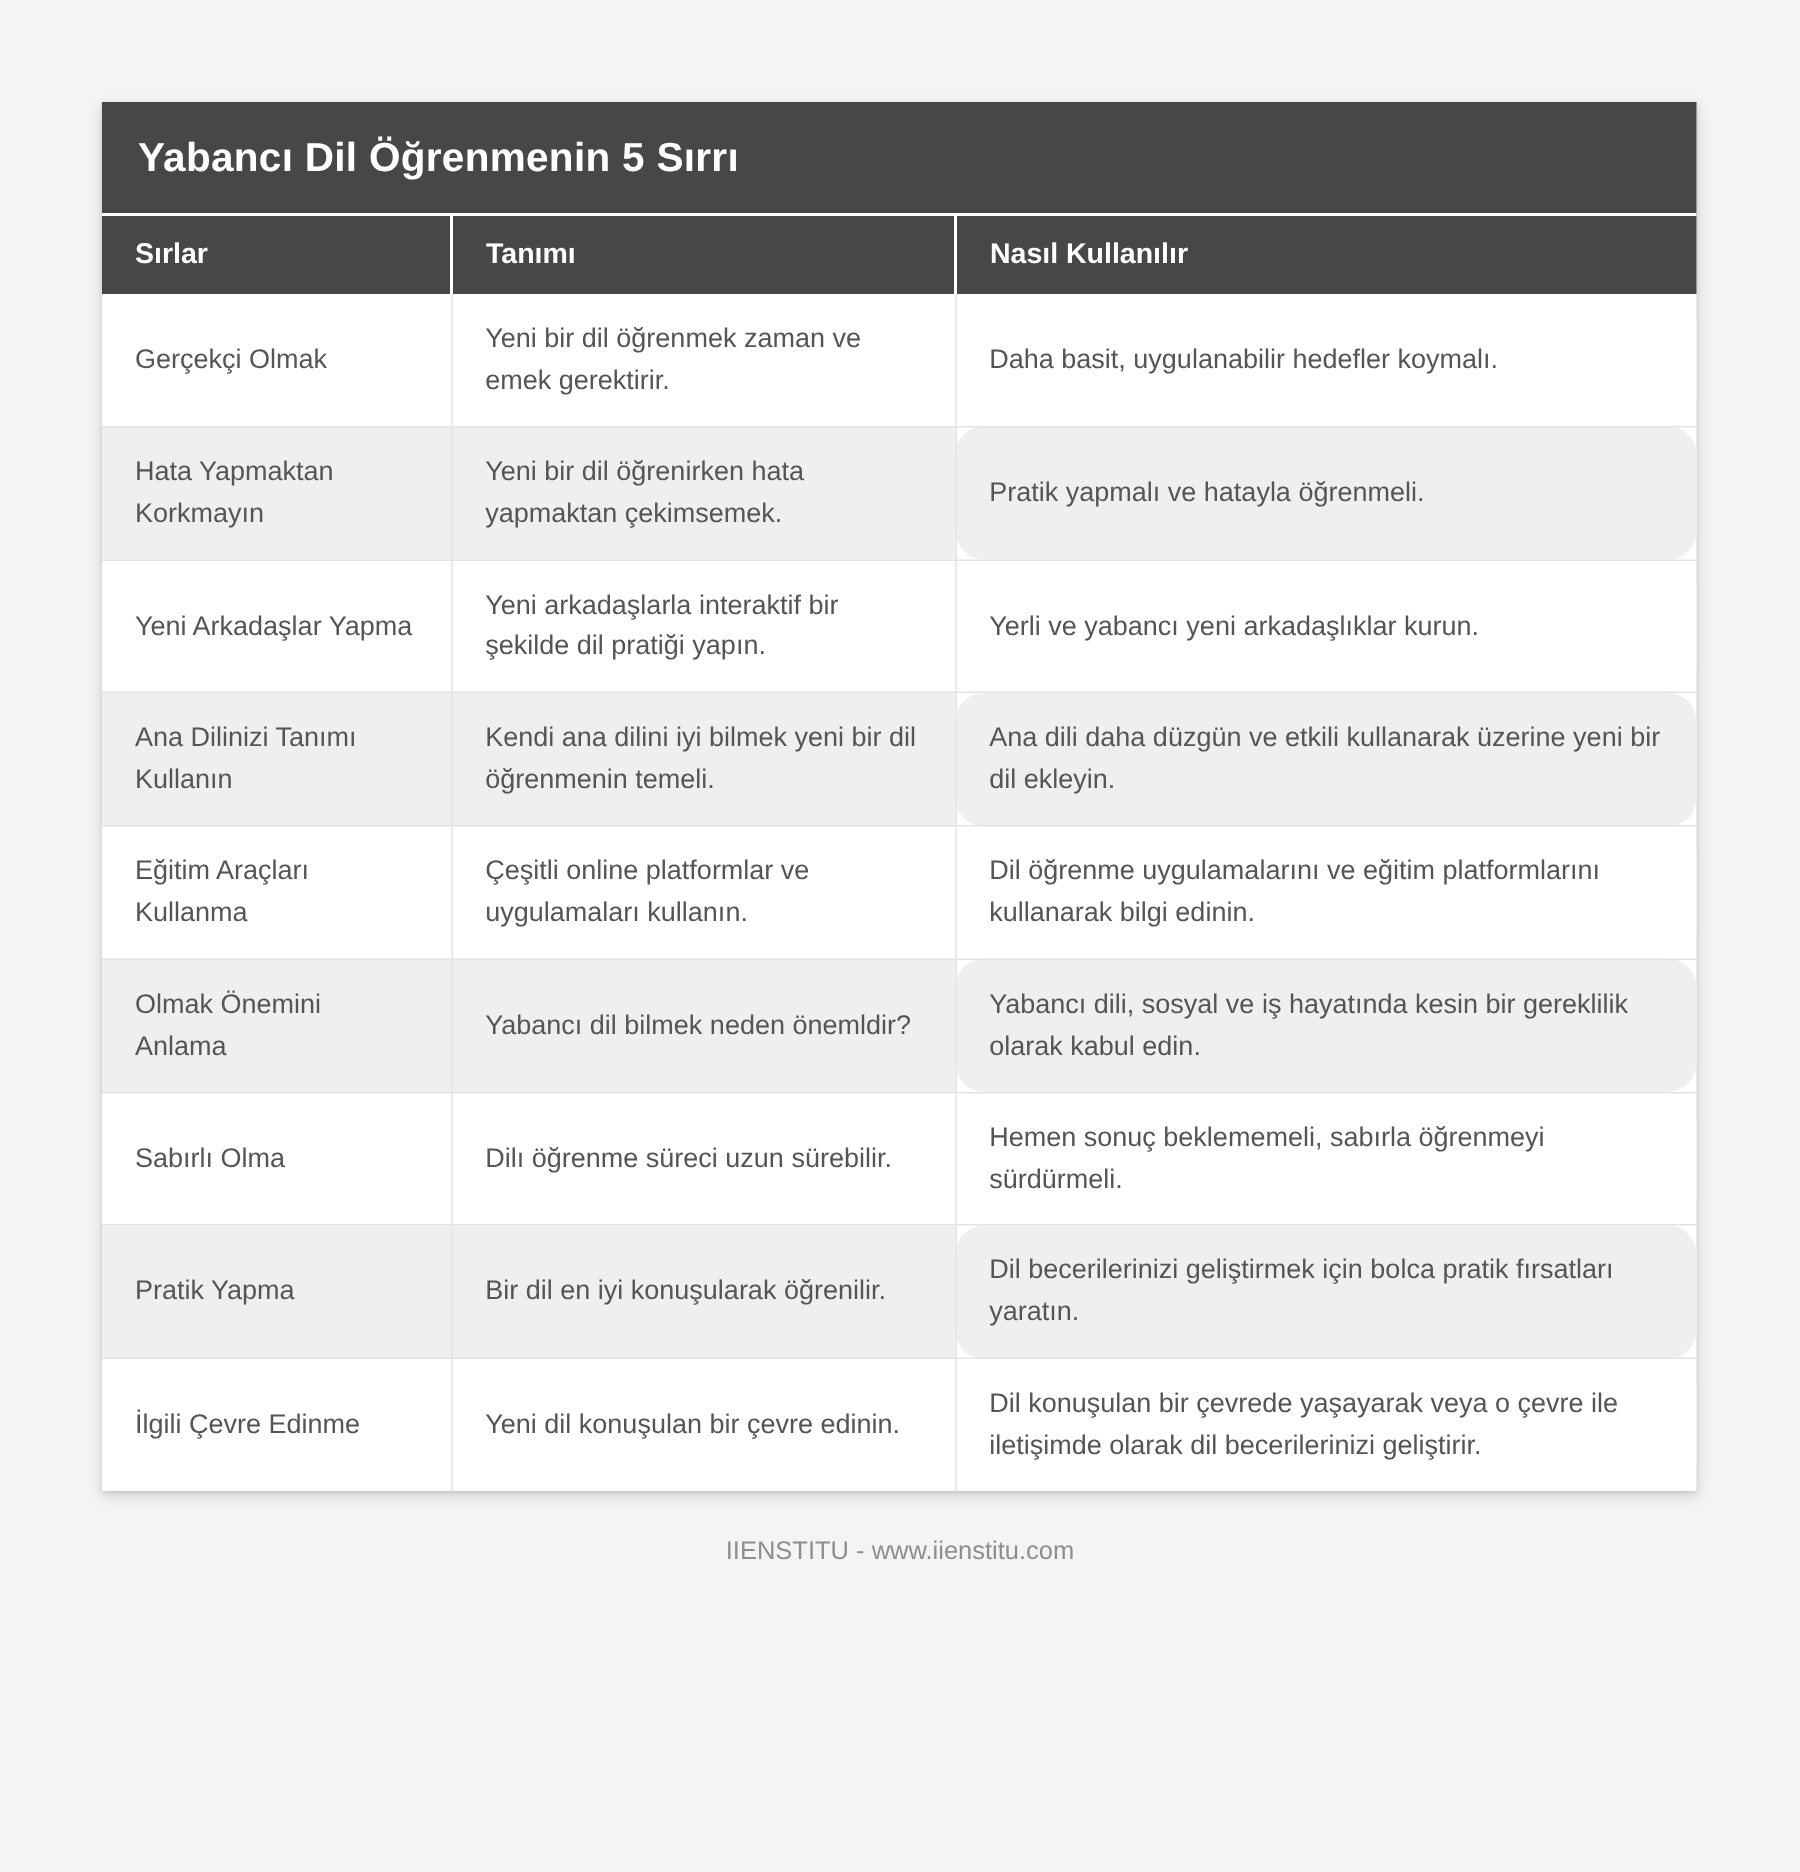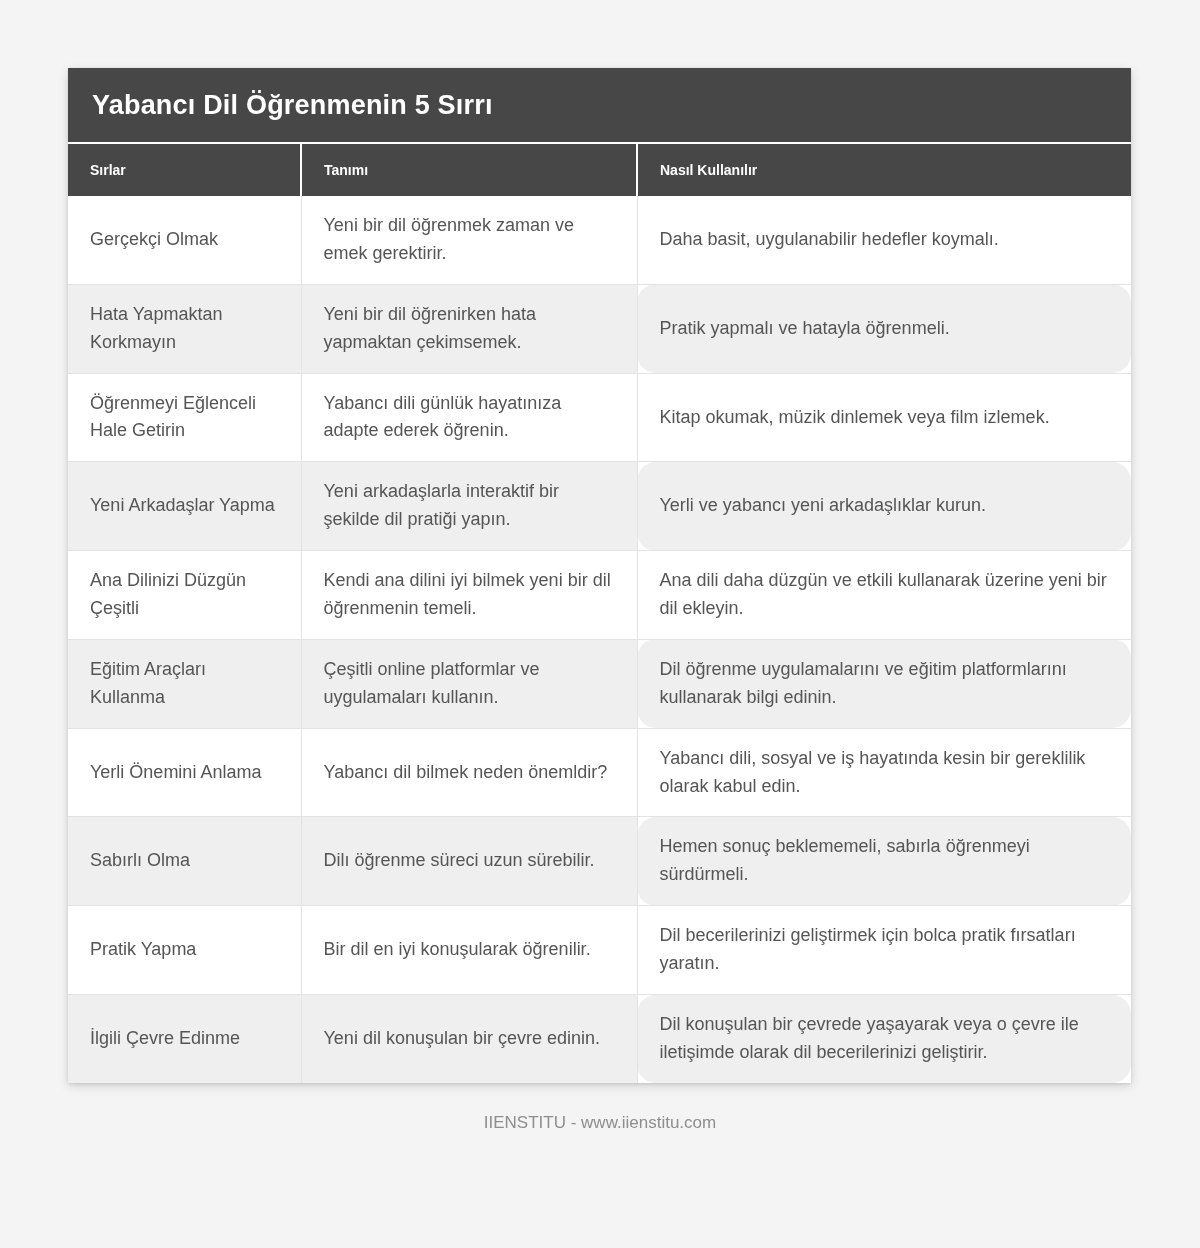"Sırlar" thead th { font-size: 14px -> 19px }
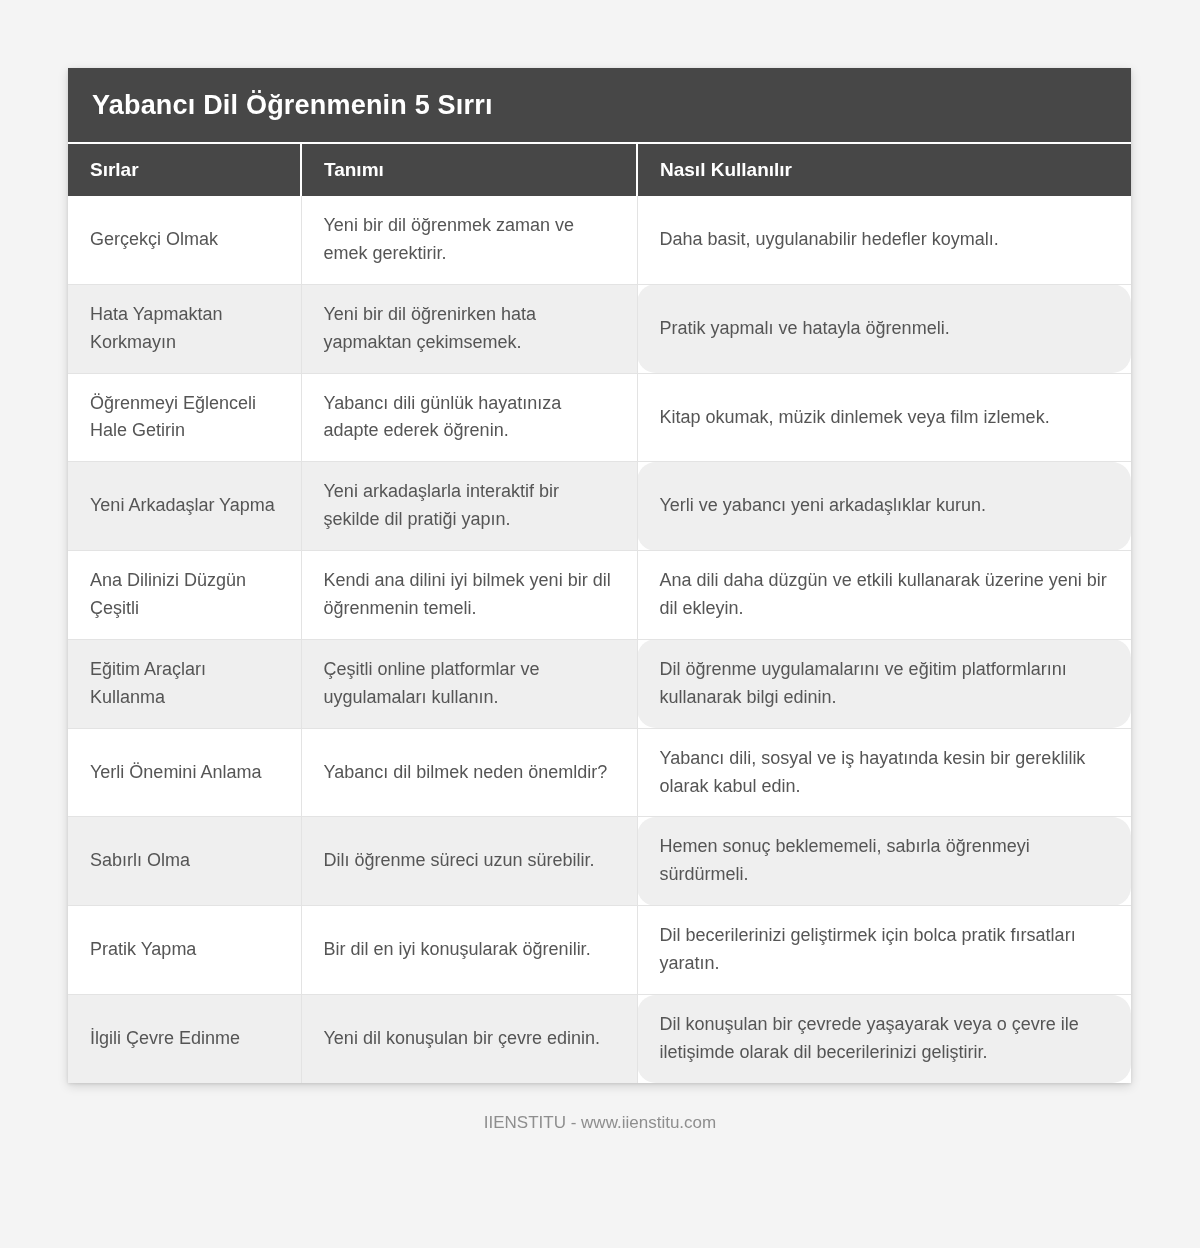"Öğrenmeyi Eğlenceli Hale Getirin" tr { html: <tr> <td>Öğrenmeyi Eğlenceli Hale Getirin</td> <td>Yabancı dili günlük hayatınıza adapte ederek öğrenin.</td> <td>Kitap okumak, müzik dinlemek veya film izlemek.</td> </tr> -> none }
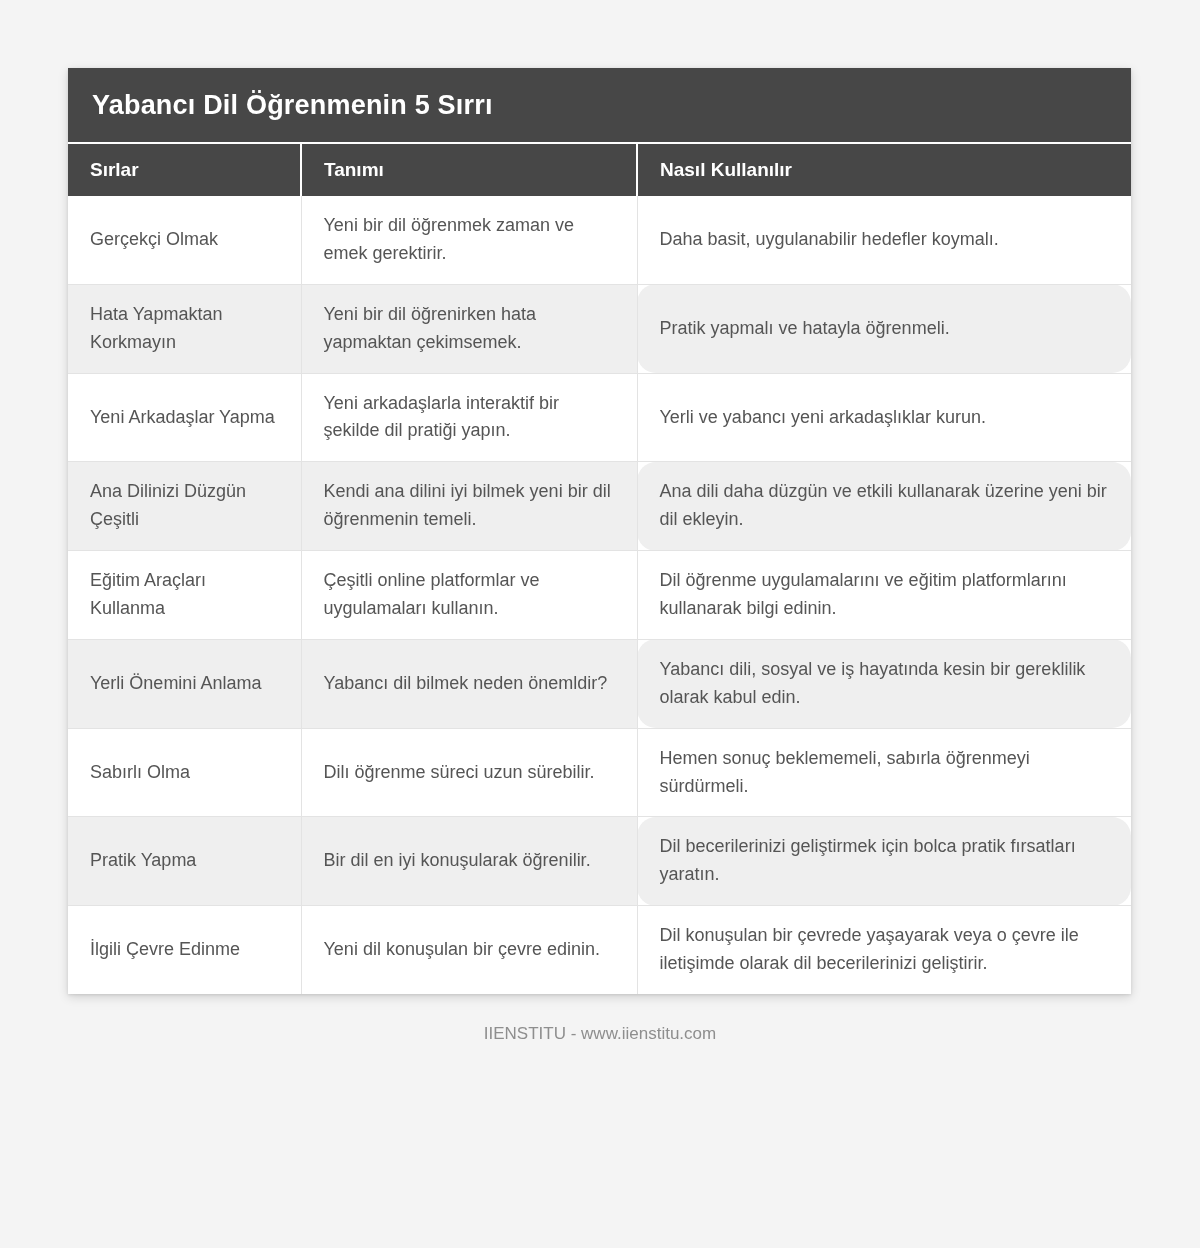"Ana Dilinizi Düzgün Çeşitli" td { text: Düzgün Çeşitli -> Tanımı Kullanın }
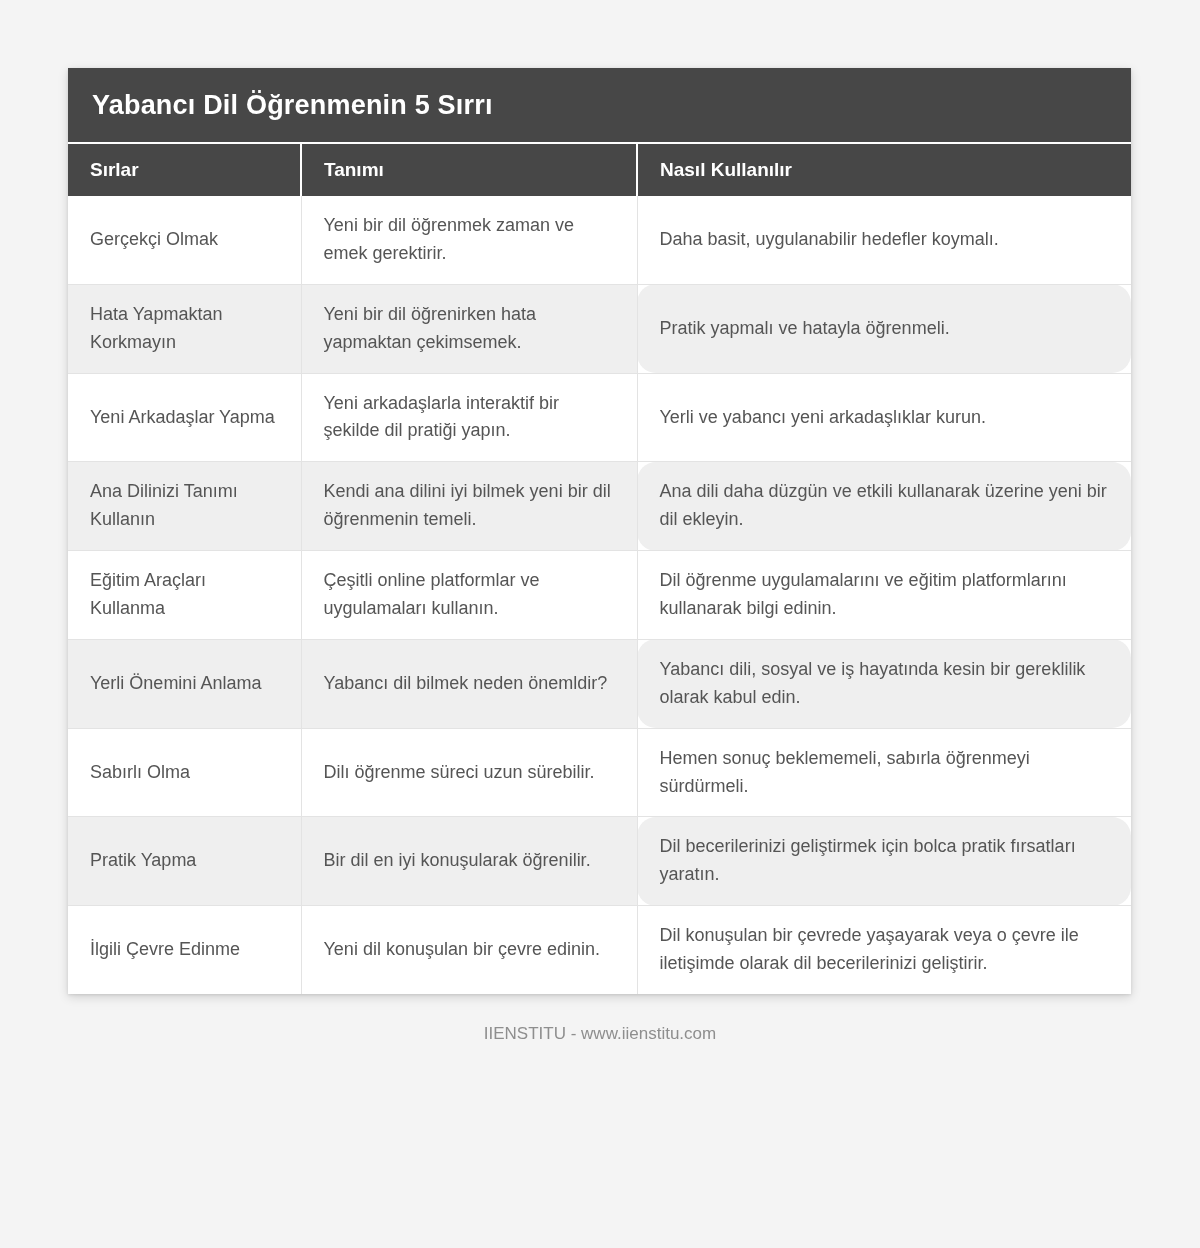"Yerli Önemini Anlama" td { text: Yerli -> Olmak }
